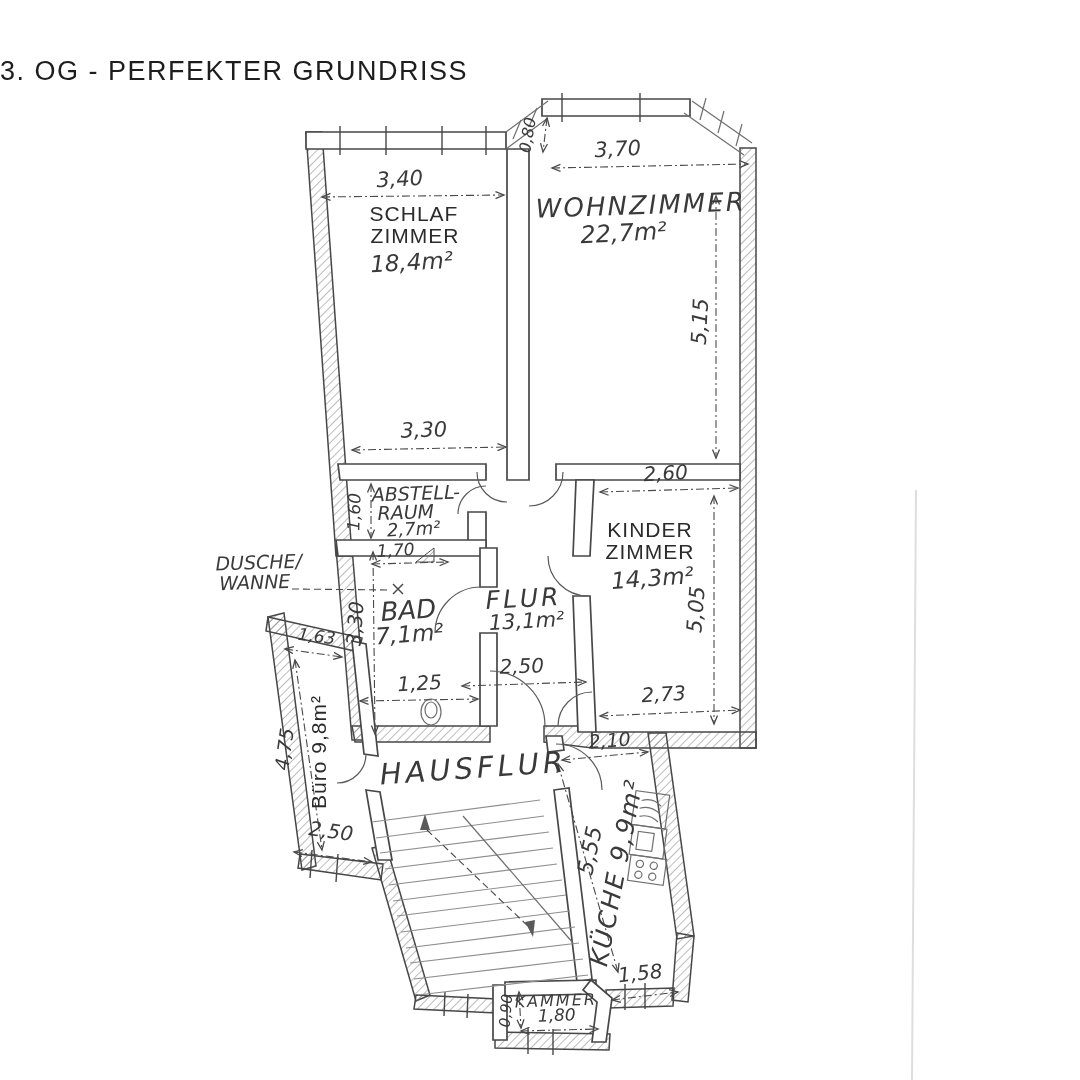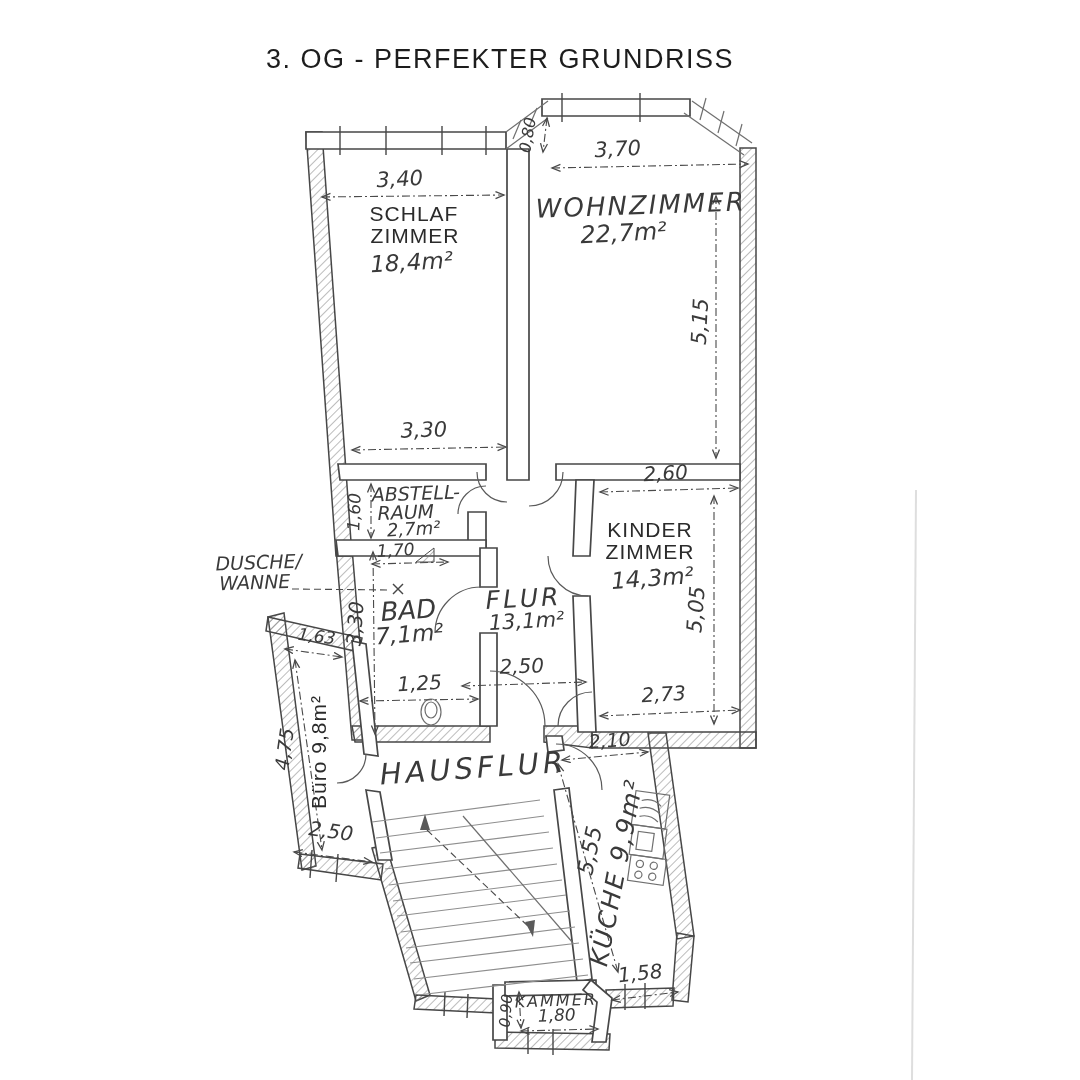"3. OG - PERFEKTER GRUNDRISS" .title { text-align: center -> none; top: 44px -> 56px }
